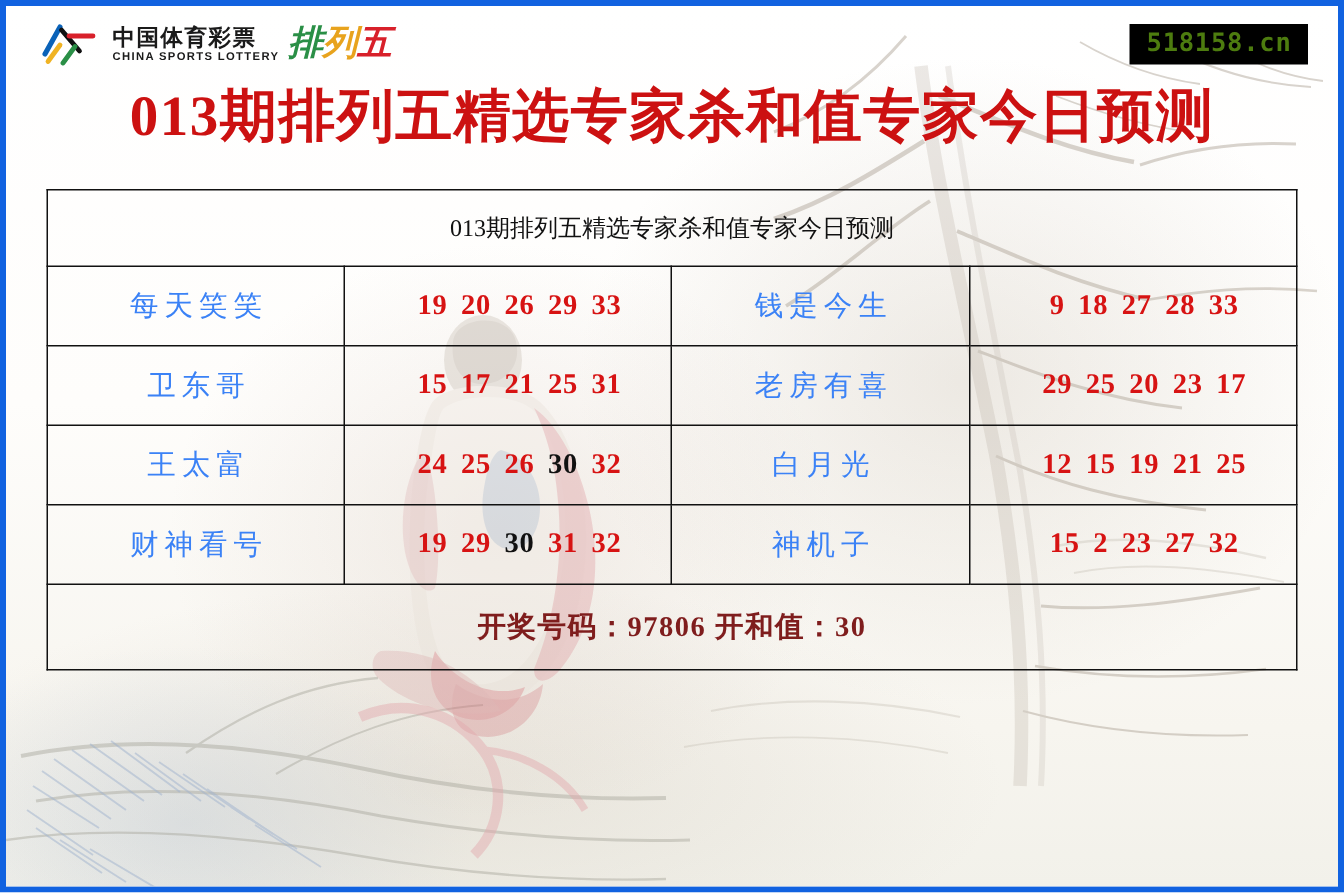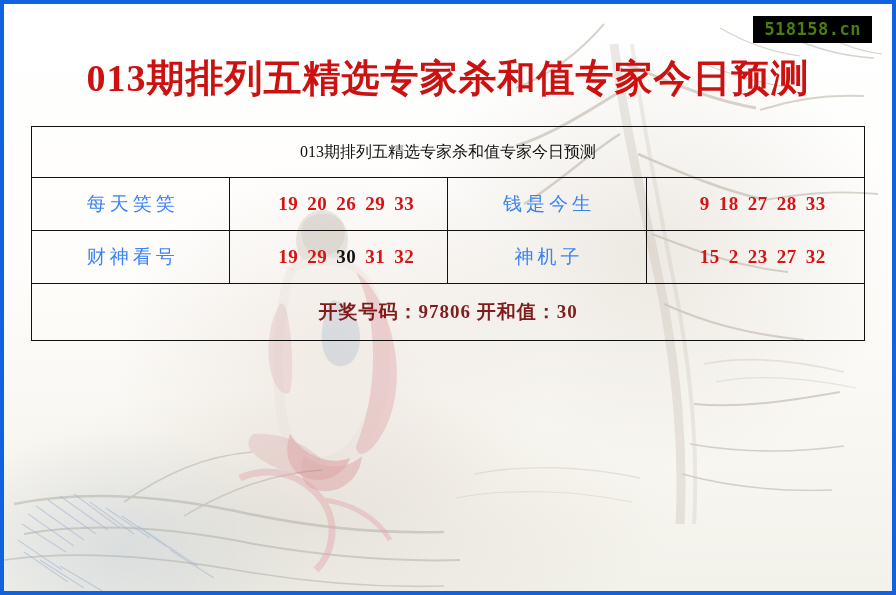"中国体育彩票" div { html: none -> <div> <svg> <path></path> <path></path> <path></path> <path></path> <path></path> </svg> <span> <span>中国体育彩票</span> <span>CHINA SPORTS LOTTERY</span> </span> <span> <span>排</span><span>列</span><span>五</span> </span> </div> }
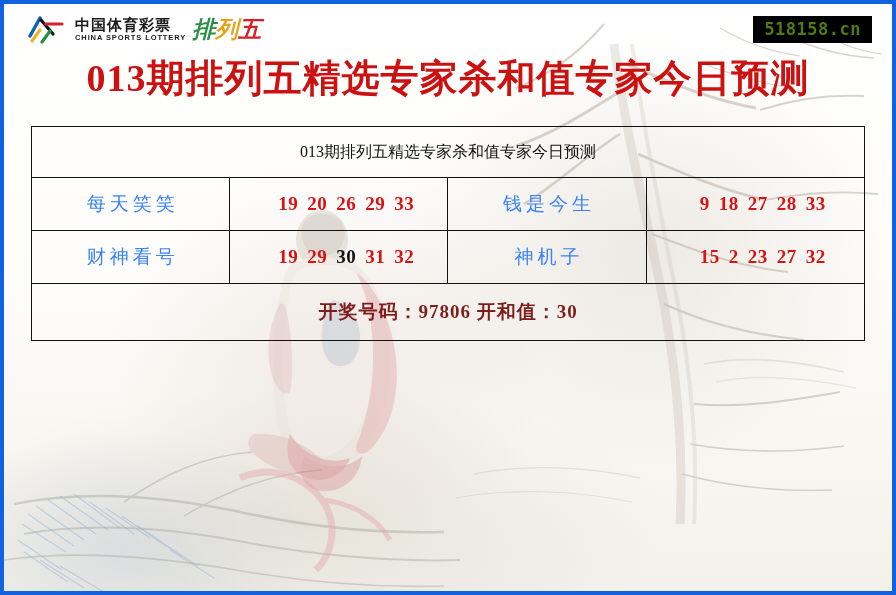"卫东哥" tr { html: none -> <tr> <td>卫东哥</td> <td><span>15</span><span>17</span><span>21</span><span>25</span><span>31</span></td> <td>老房有喜</td> <td><span>29</span><span>25</span><span>20</span><span>23</span><span>17</span></td> </tr> }
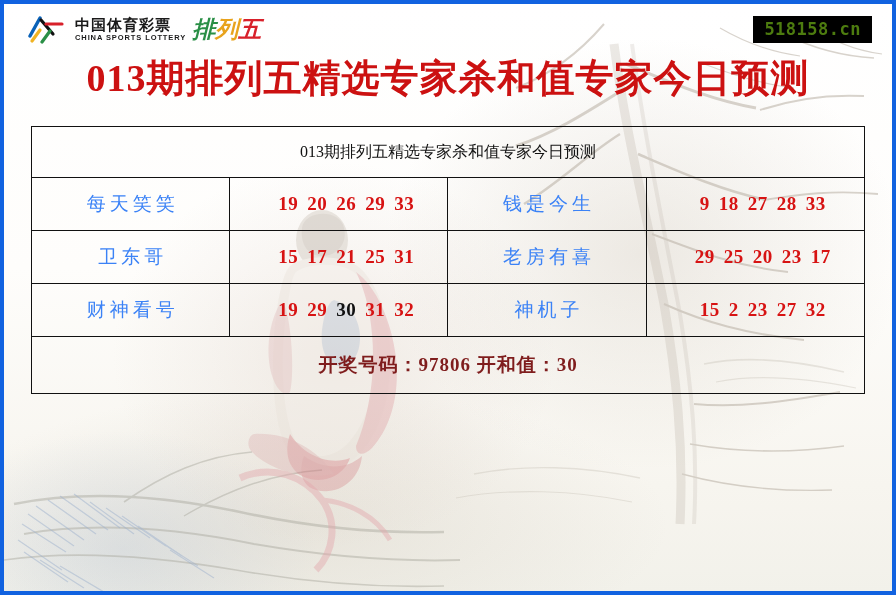"王太富" tr { html: none -> <tr> <td>王太富</td> <td><span>24</span><span>25</span><span>26</span><span>30</span><span>32</span></td> <td>白月光</td> <td><span>12</span><span>15</span><span>19</span><span>21</span><span>25</span></td> </tr> }
